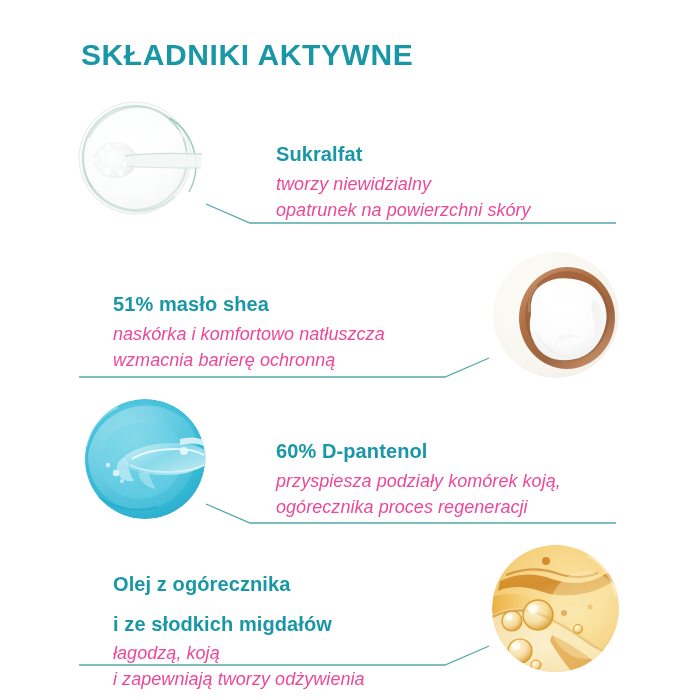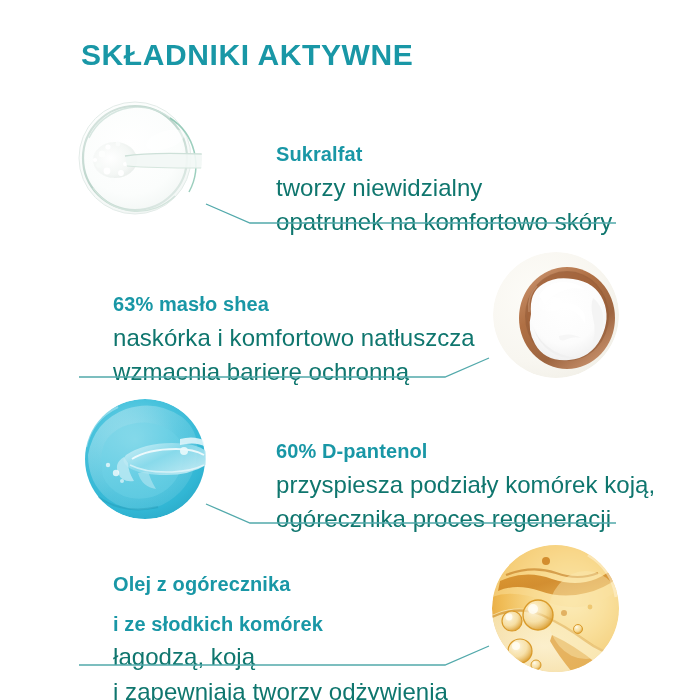"tworzy niewidzialny" .ing-desc { color: #0f766e -> #ec4899; font-size: 24px -> 18px; font-style: none -> italic }
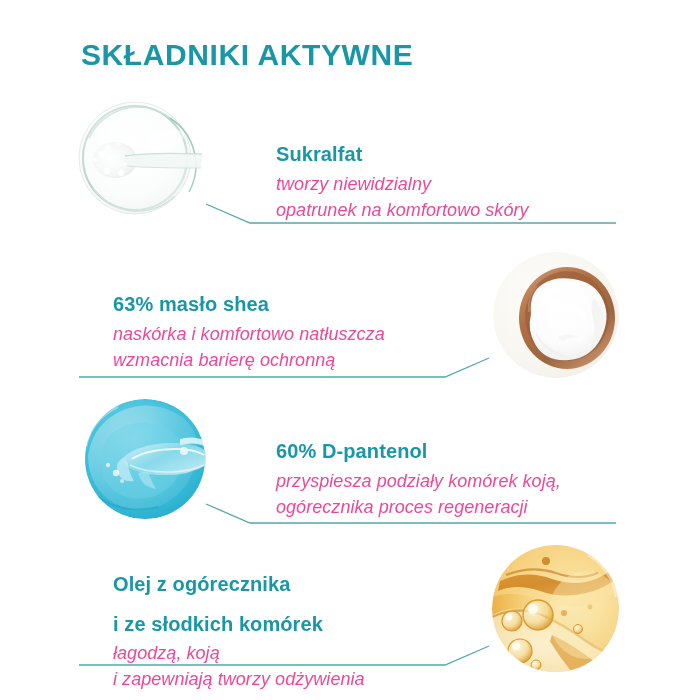"opatrunek na komfortowo skóry" div.ing-desc { text: komfortowo -> powierzchni }
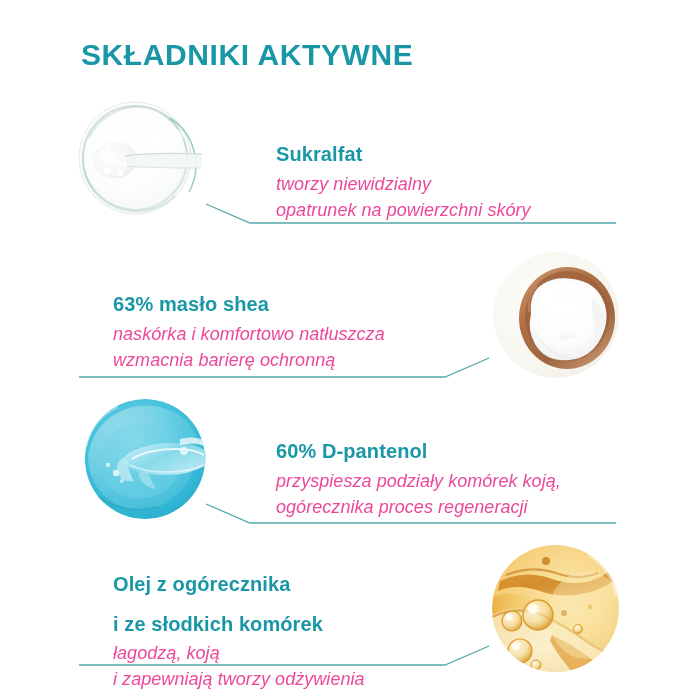"63% masło shea" div.ing-name { text: 63% -> 51% }
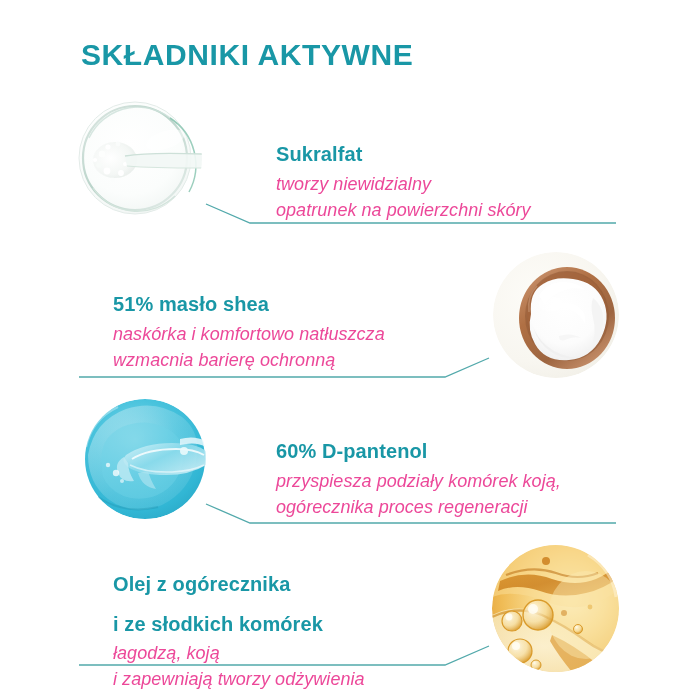"i ze słodkich komórek" div.ing-name { text: komórek -> migdałów }
